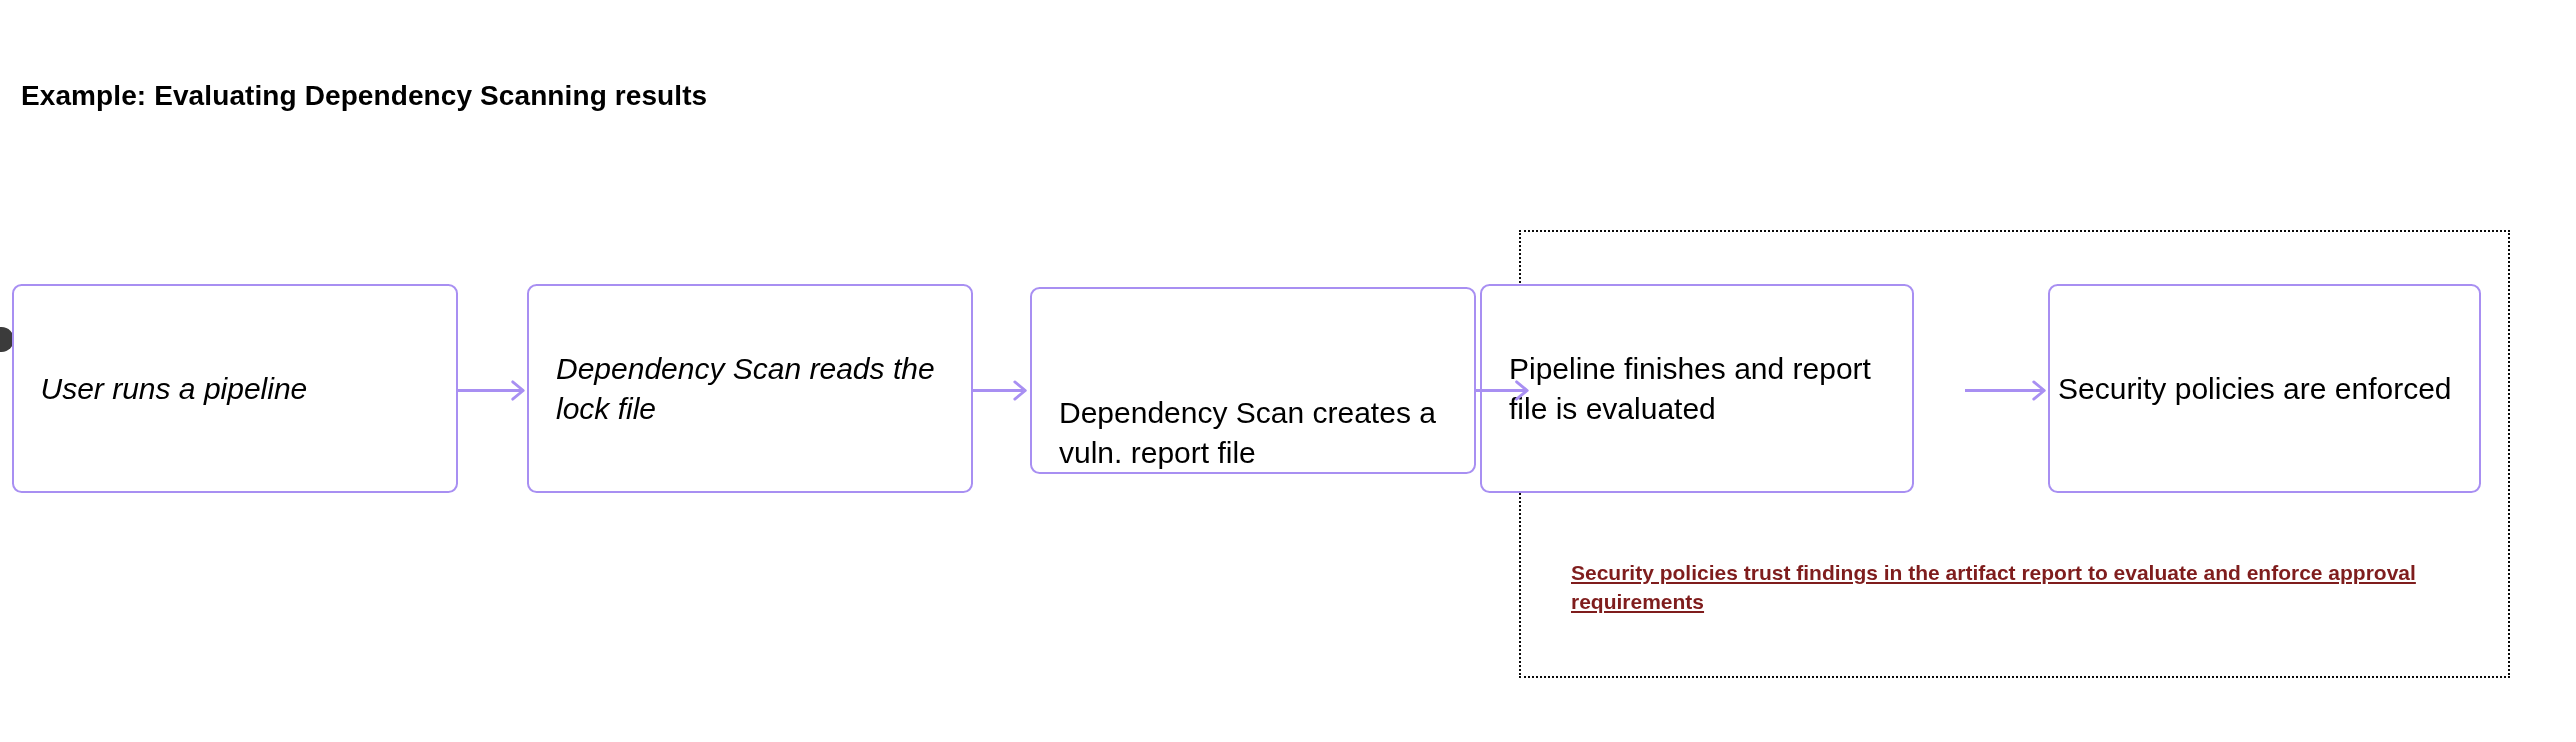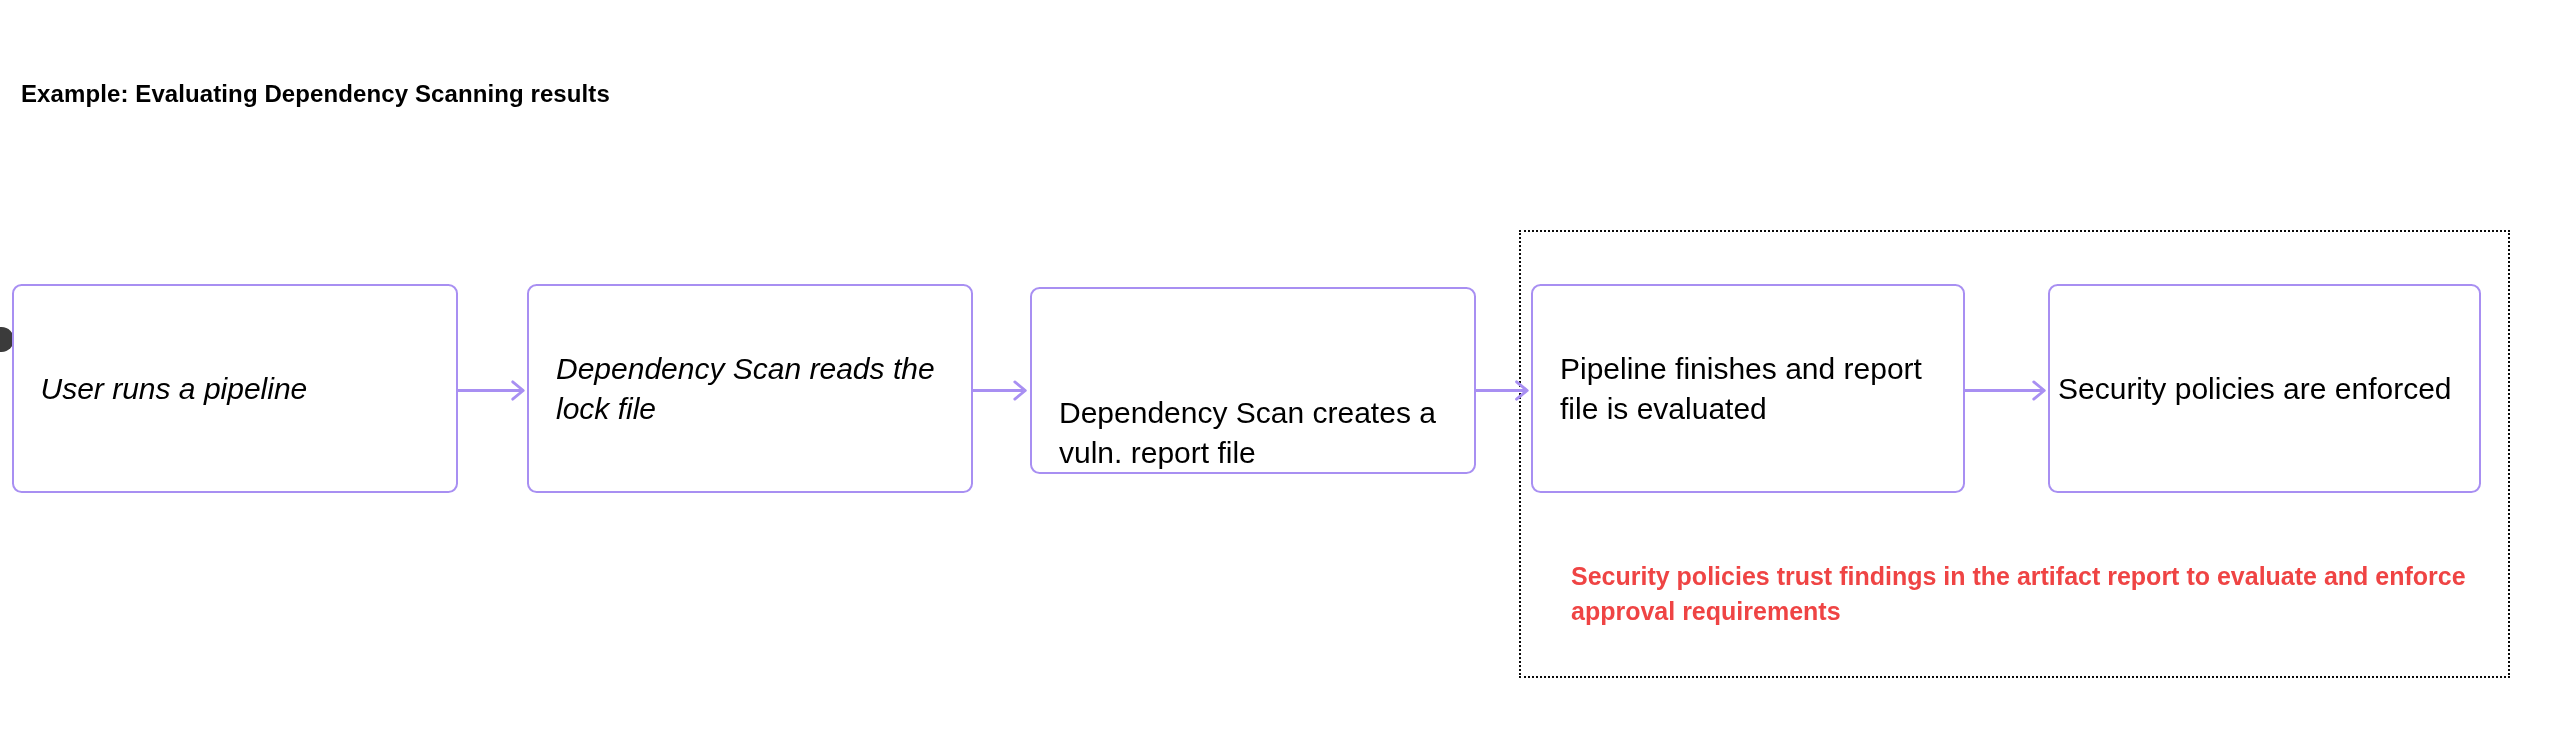"Example: Evaluating Dependency Scanning" .diagram-title { font-size: 24px -> 28px }
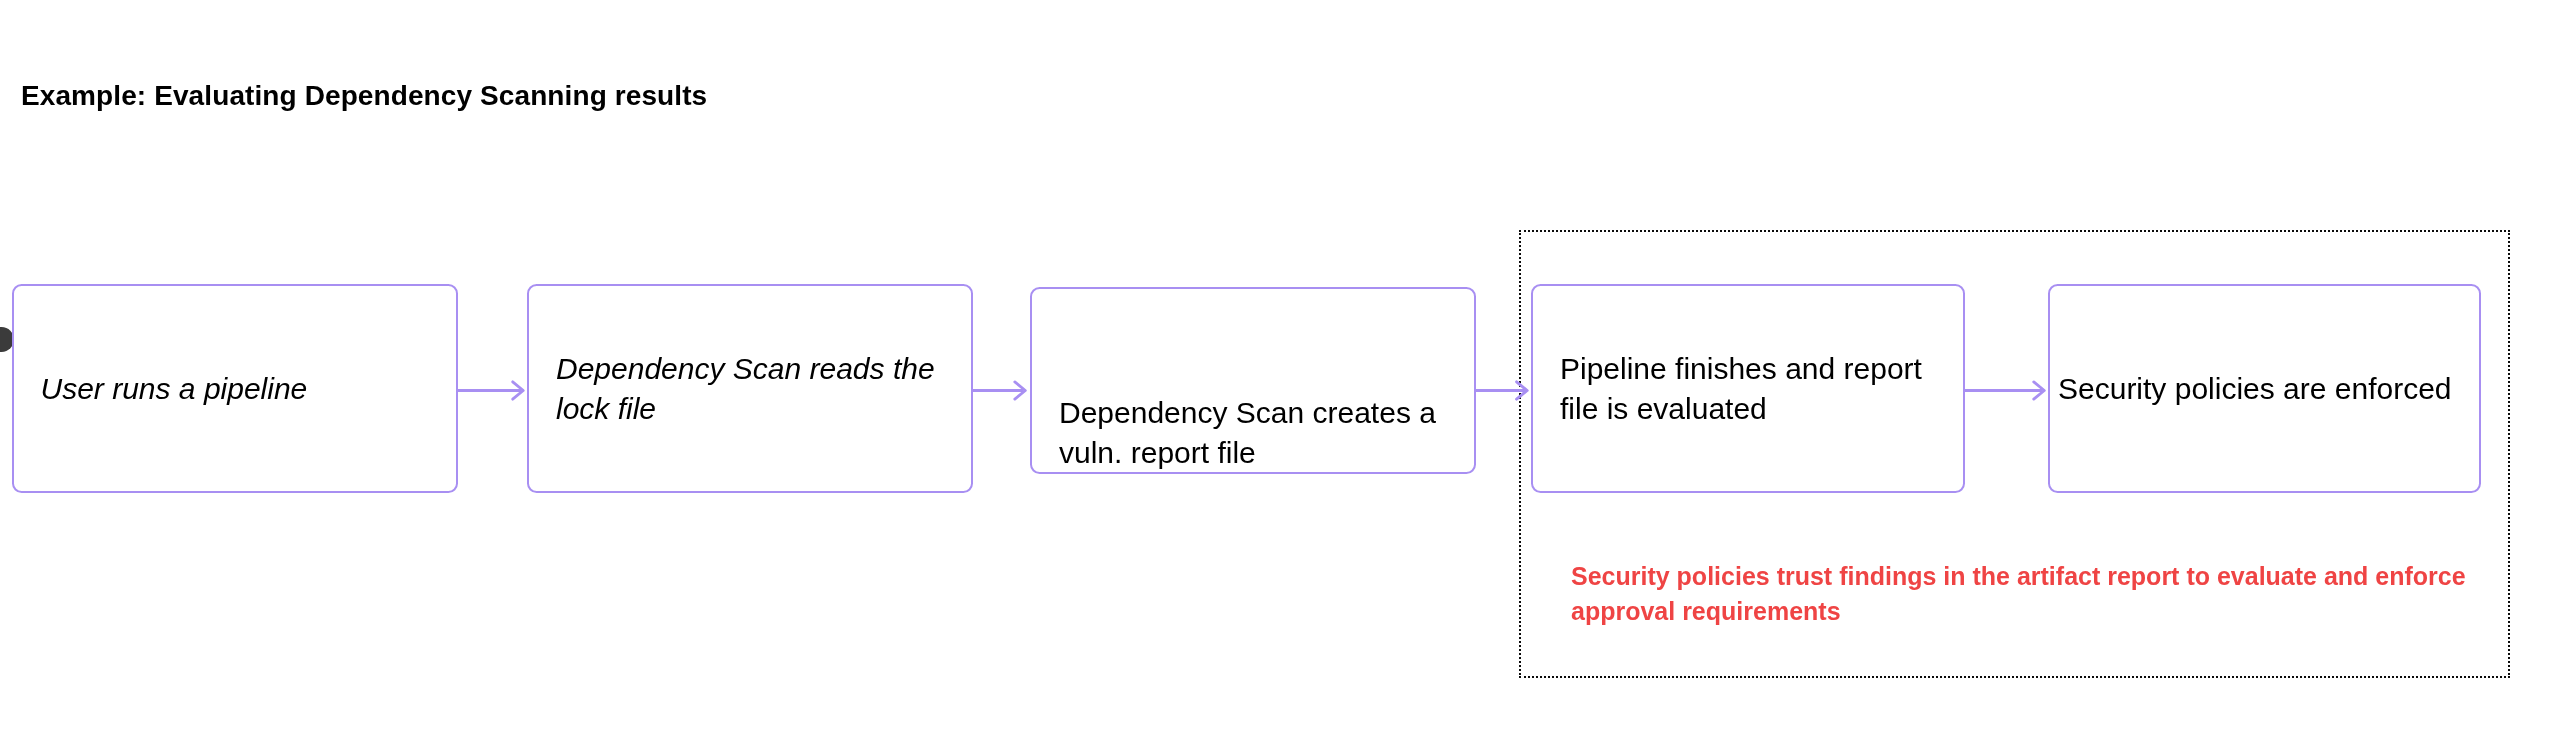"Pipeline finishes and report file" #node-4 { left: 1531px -> 1480px }
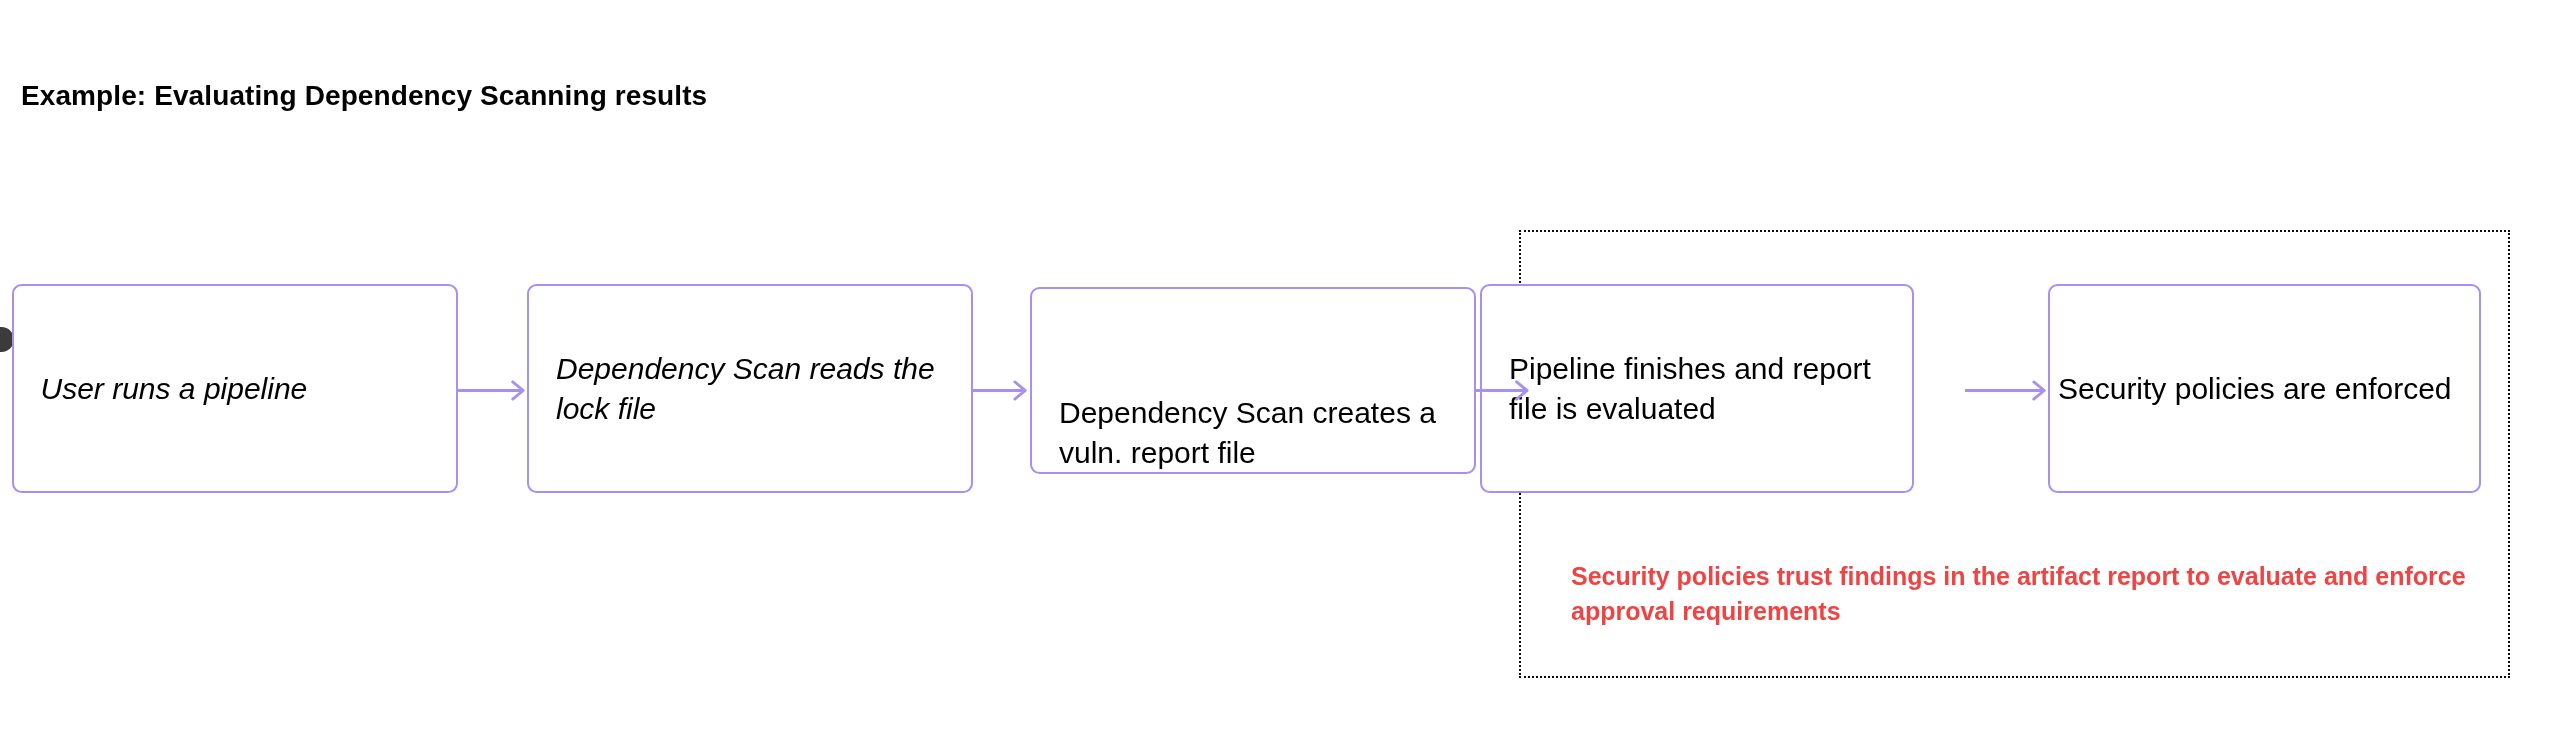"Security policies trust findings in" .subgraph-caption { color: #ef4444 -> #7f1d1d; font-size: 25px -> 21px; text-decoration: none -> underline }
